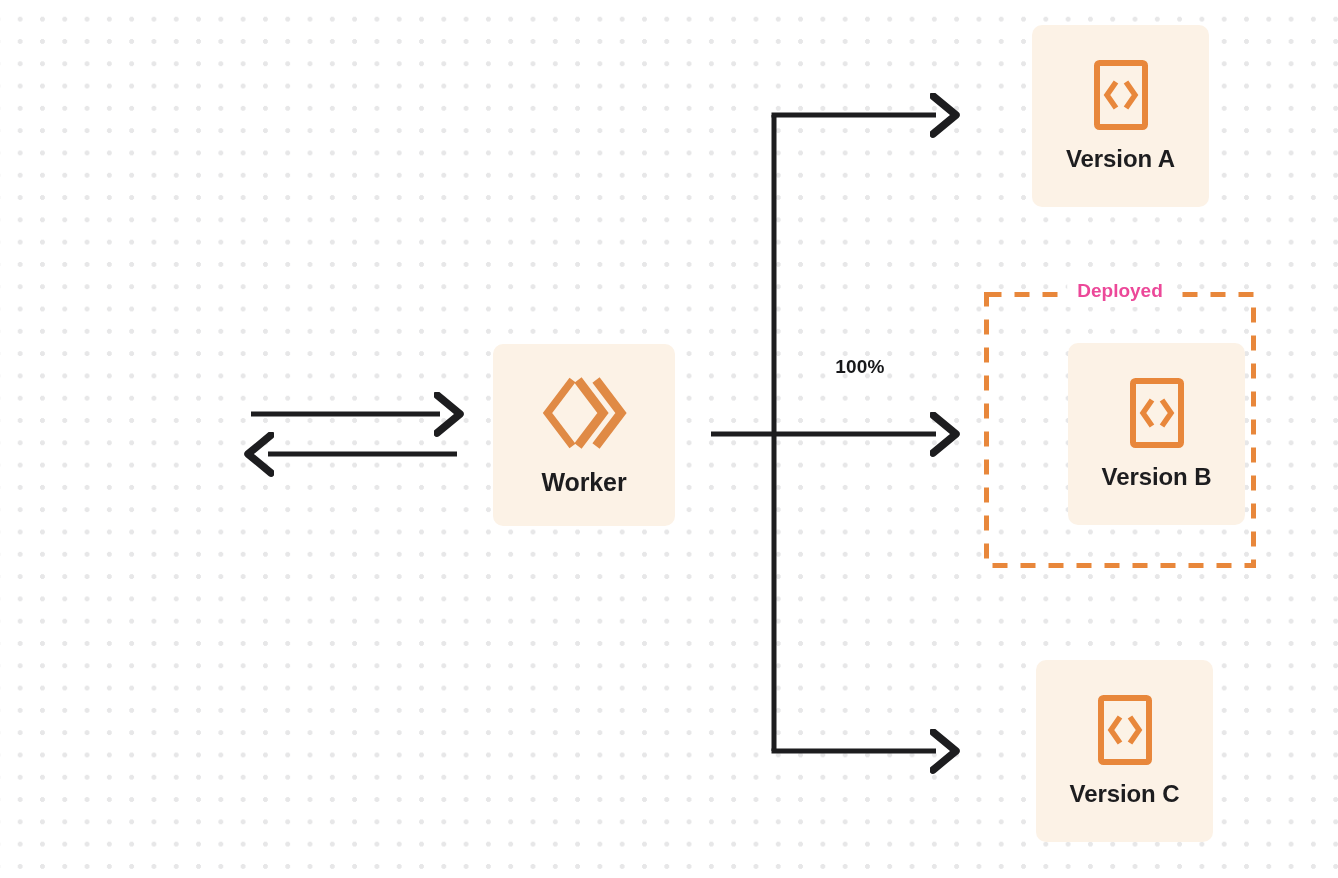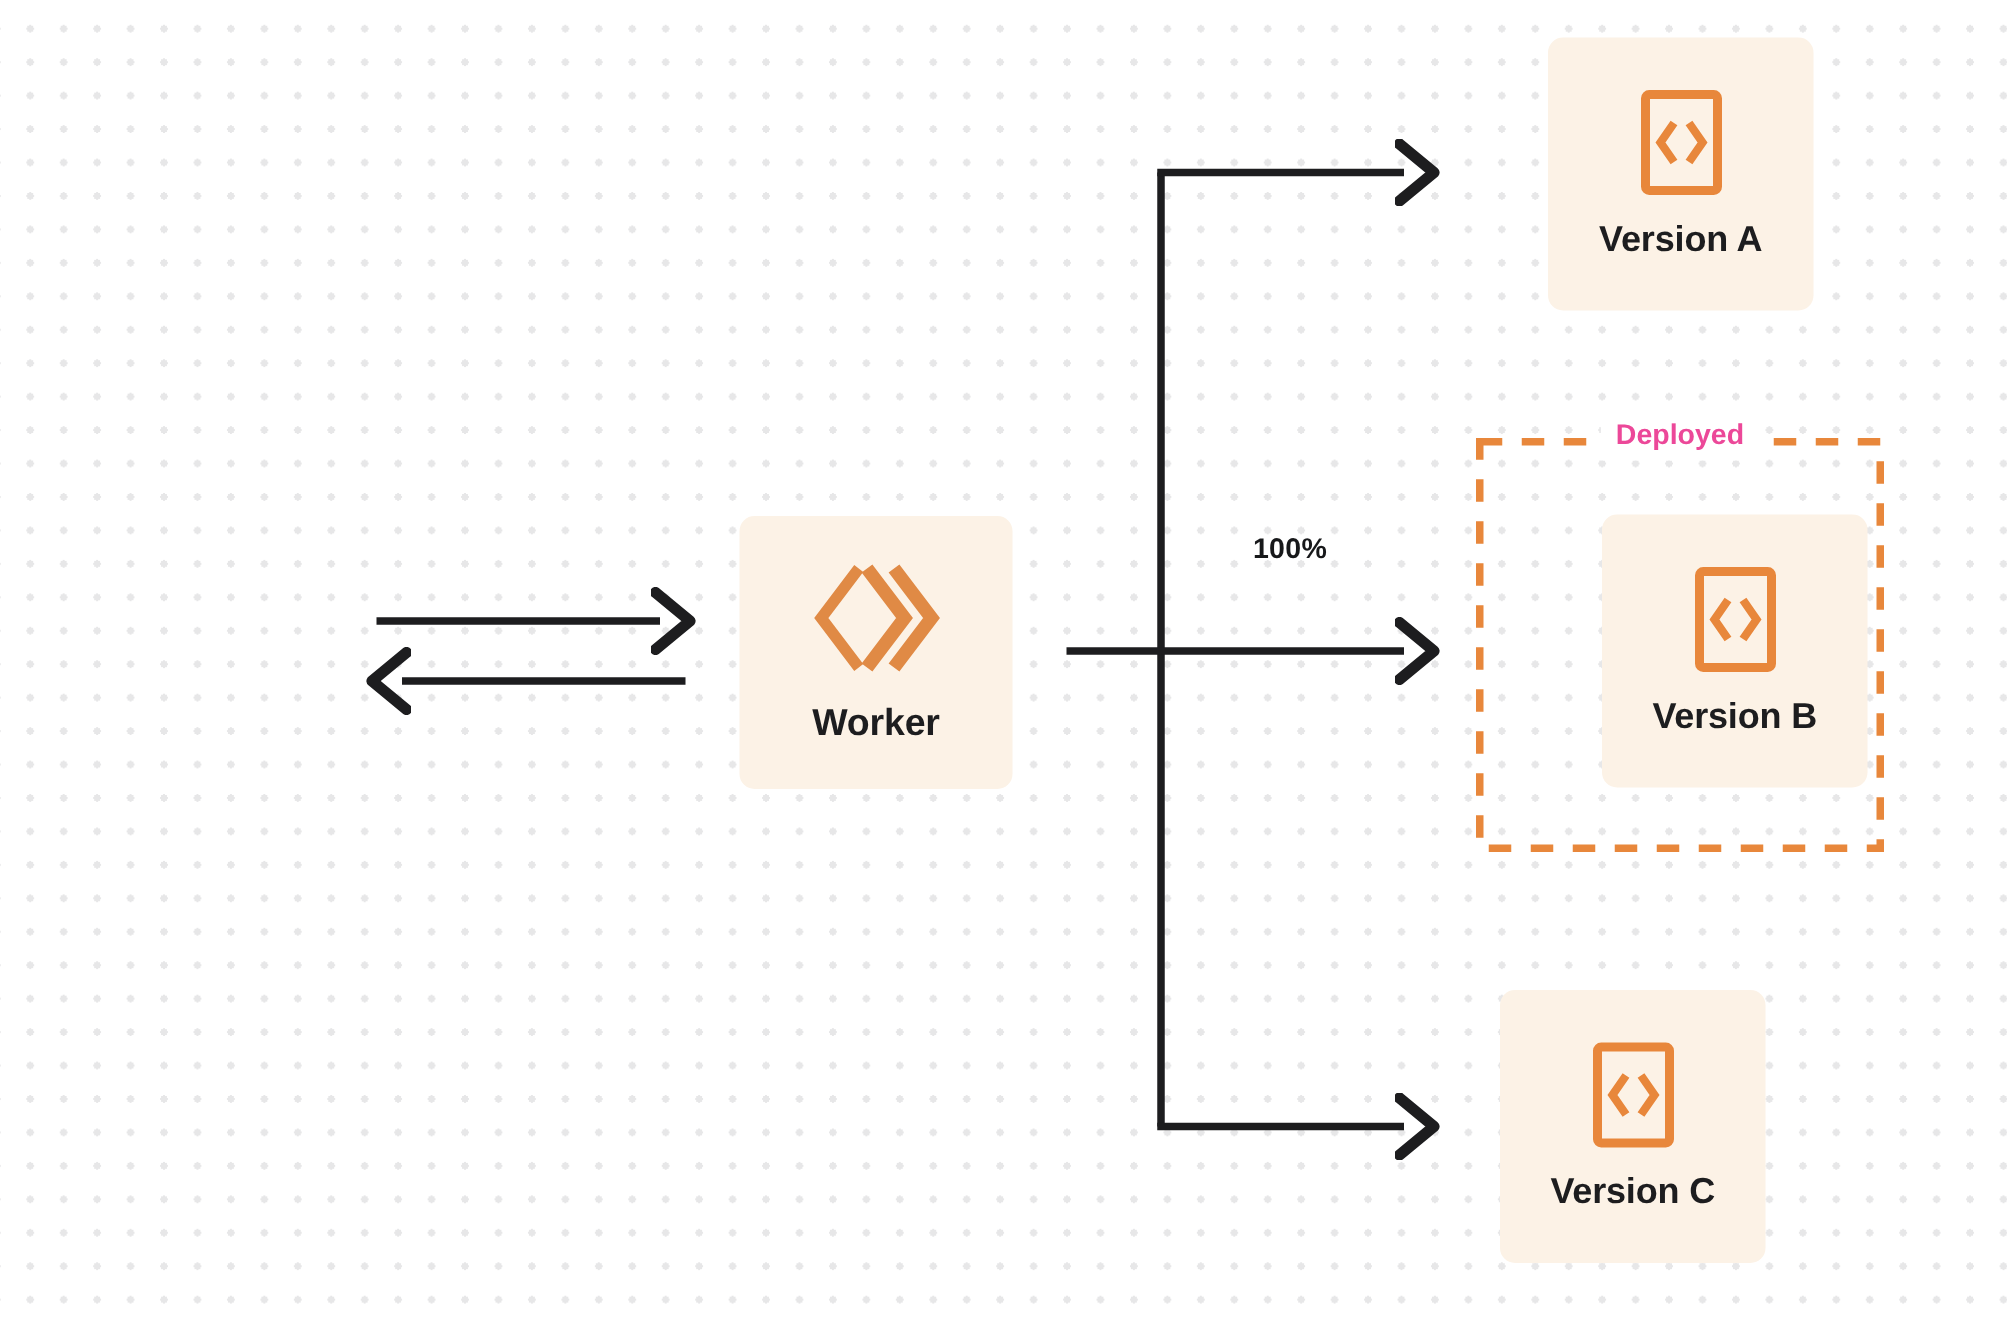"Version C" #version-c-node { left: 1000px -> 1036px }
